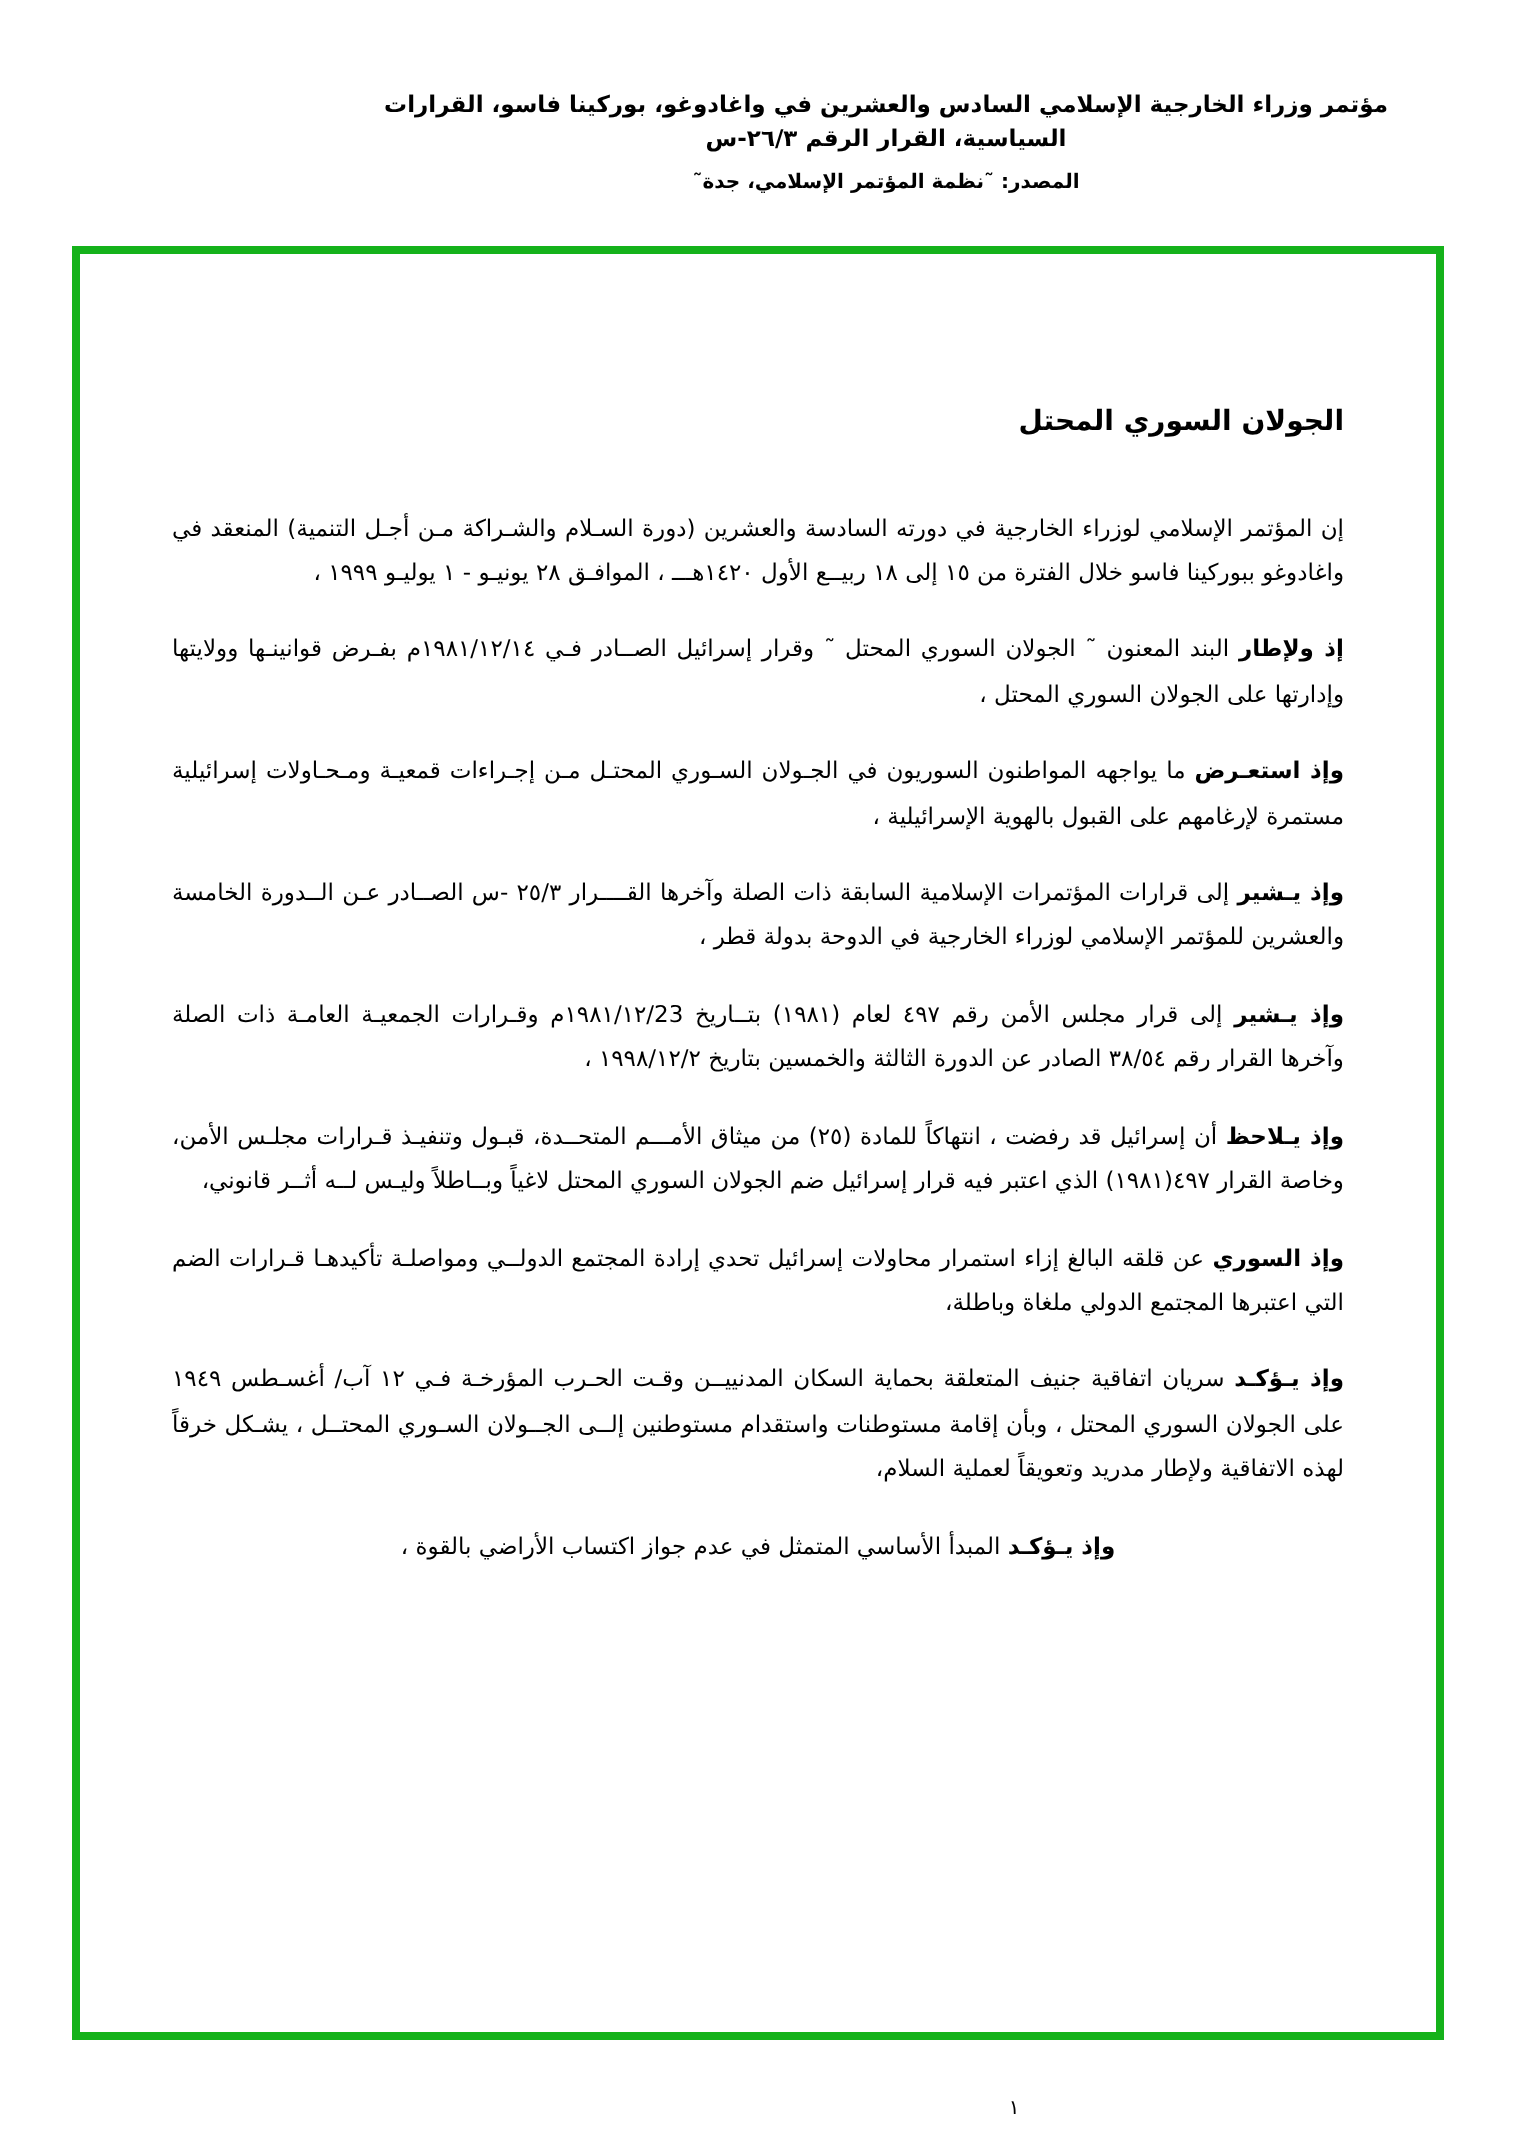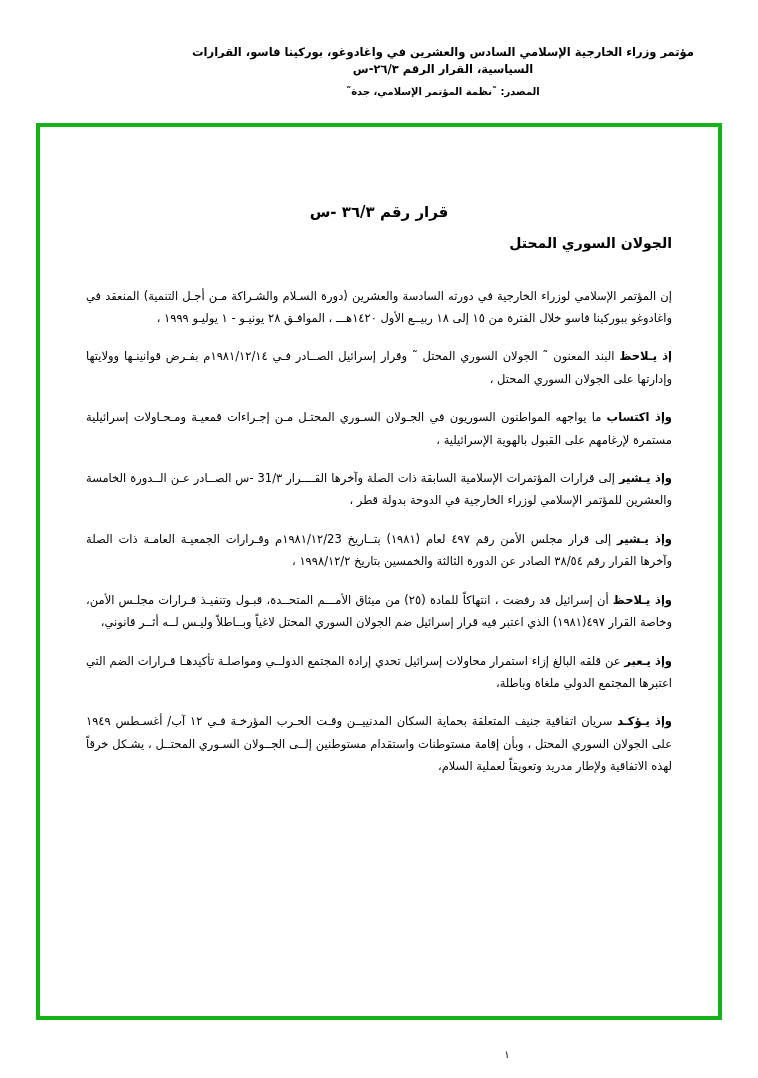"قرار رقم ٣٦/٣ -س" div.title-main { html: <div>قرار رقم ٣٦/٣ -س</div> -> none }
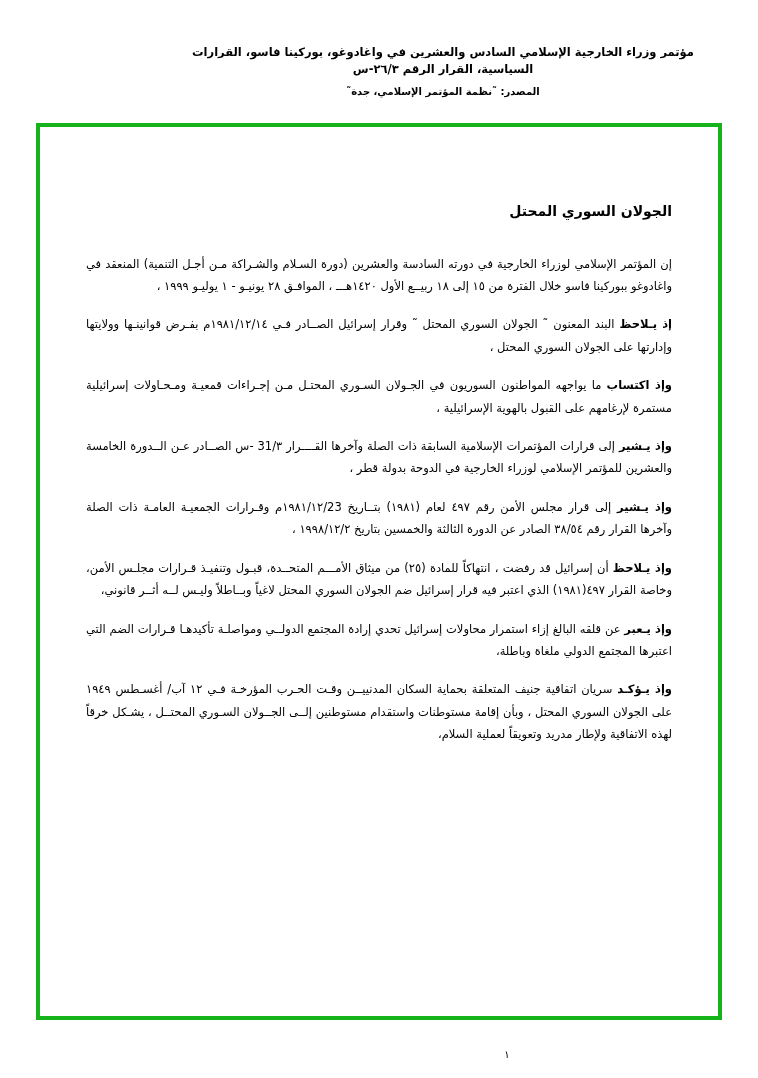"إذ يـلاحظ" b { text: يـلاحظ -> ولإطار }
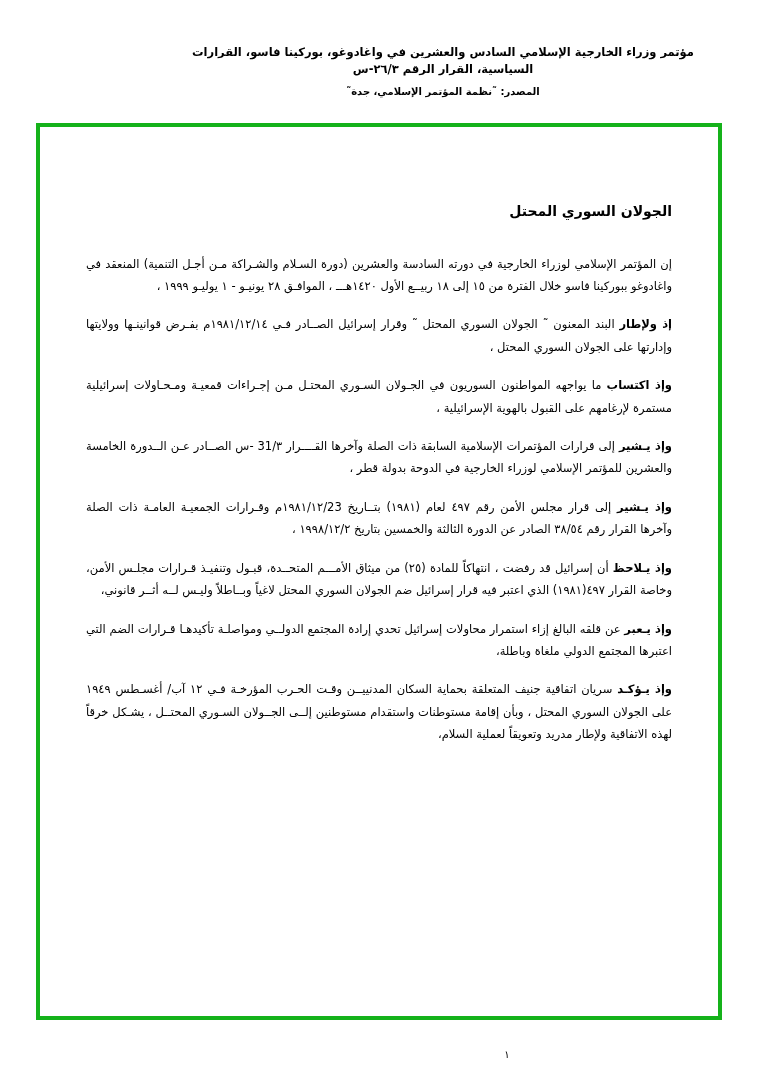"وإذ اكتساب" b { text: اكتساب -> استعـرض }
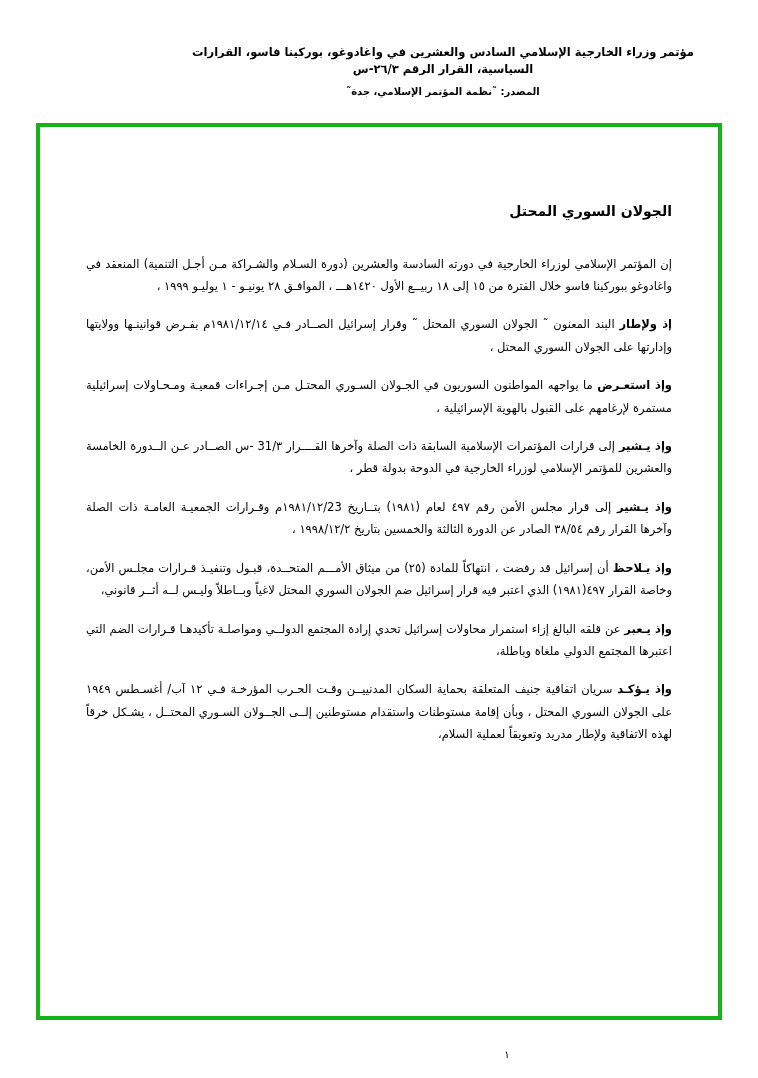"إلى قرارات المؤتمرات الإسلامية السابقة" span { text: 31/٣ -> ٢٥/٣ }
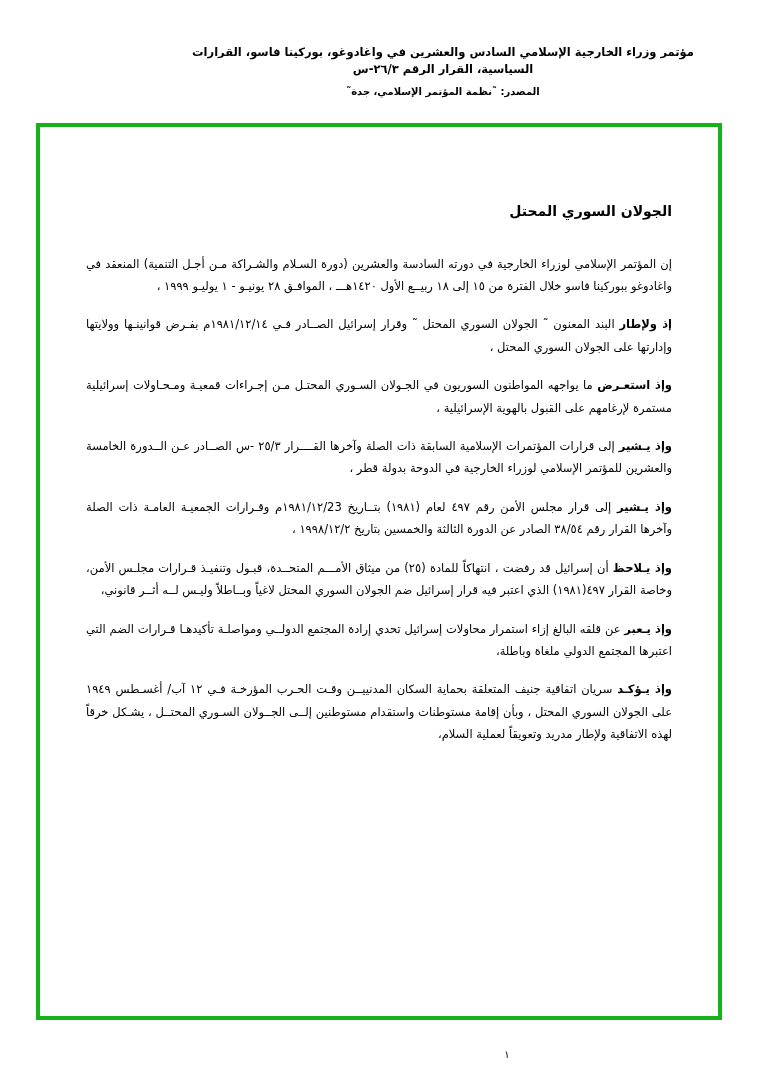"وإذ يـعبر" b { text: يـعبر -> السوري }
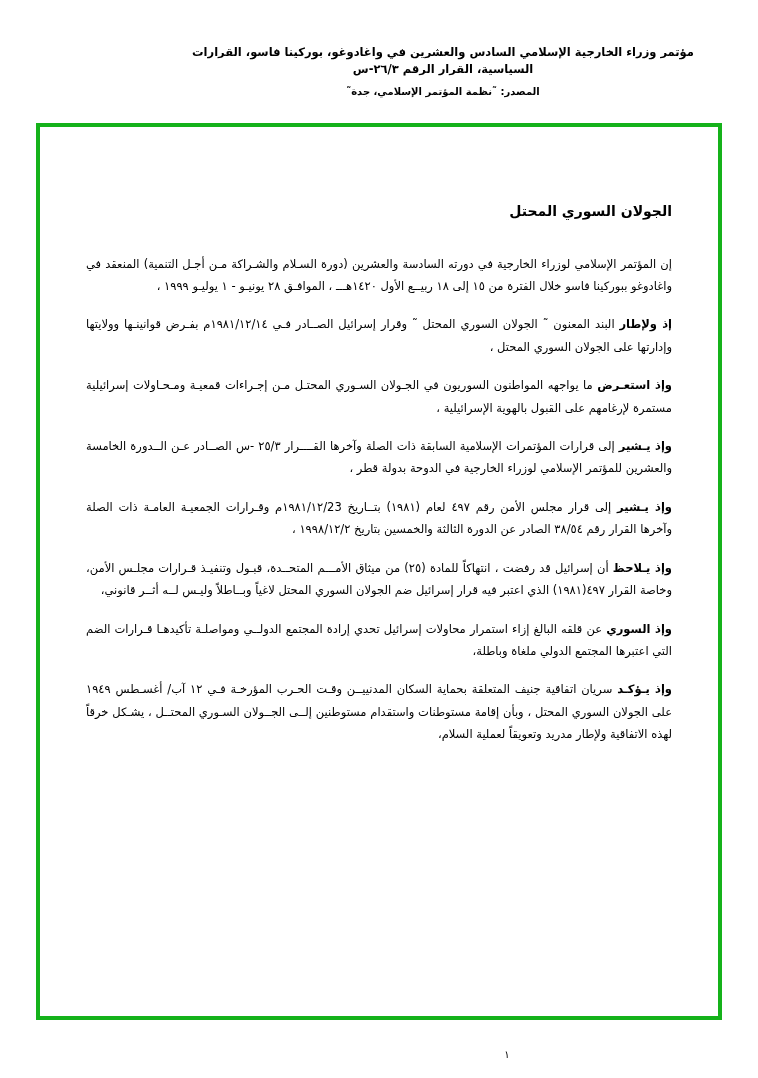"وإذ يـؤكـد المبدأ الأساسي المتمثل" p.para { html: none -> <p><b>وإذ يـؤكـد</b> <span>المبدأ الأساسي المتمثل في عدم جواز اكتساب الأراضي بالقوة ،</span></p> }
